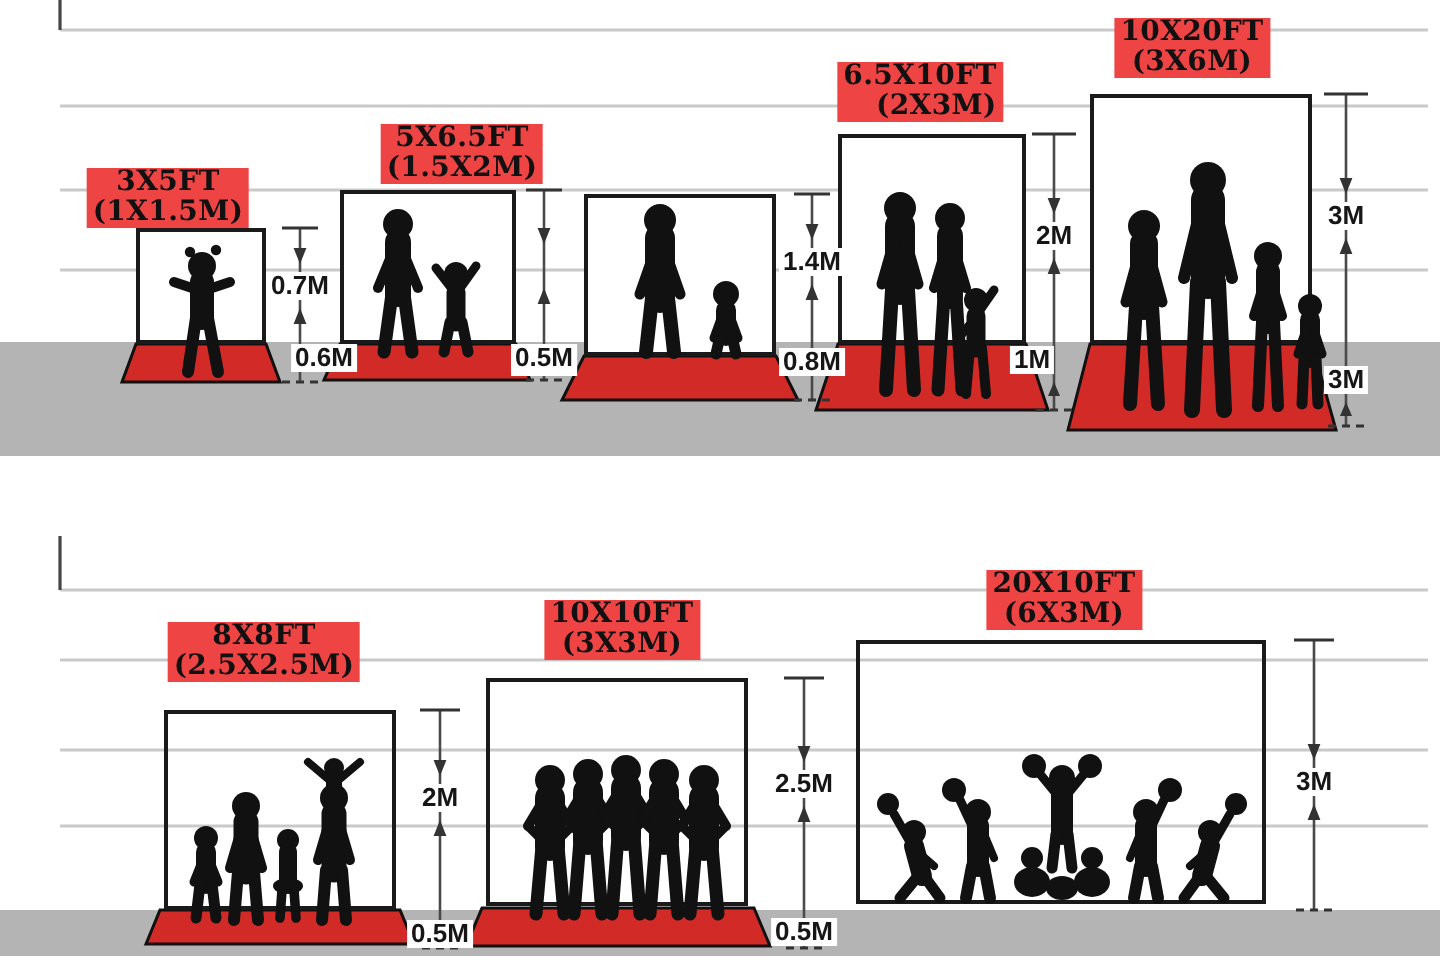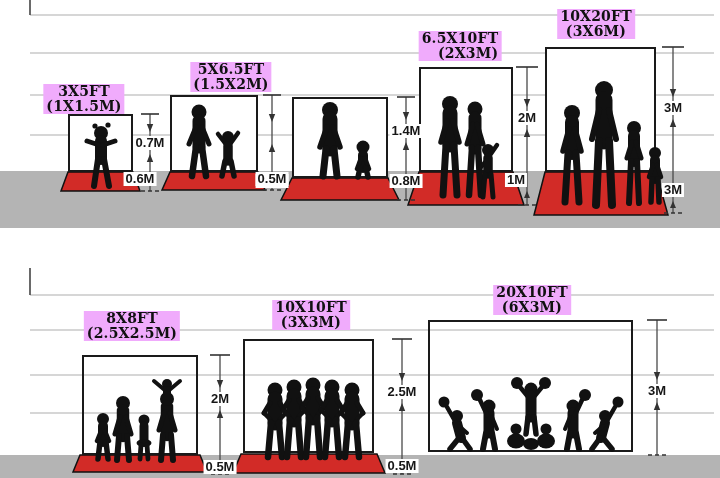"10X20FT" .ptitle { background: #f0abfc -> #ef4444 }
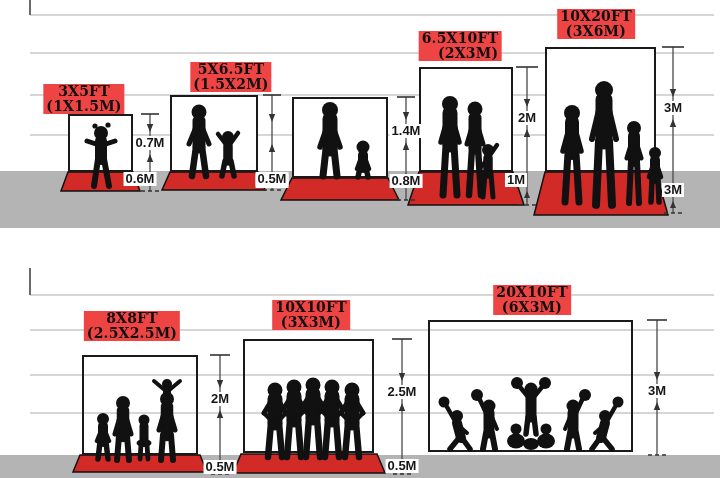"0.6M" div.mlabel { left: 140px -> 162px }
